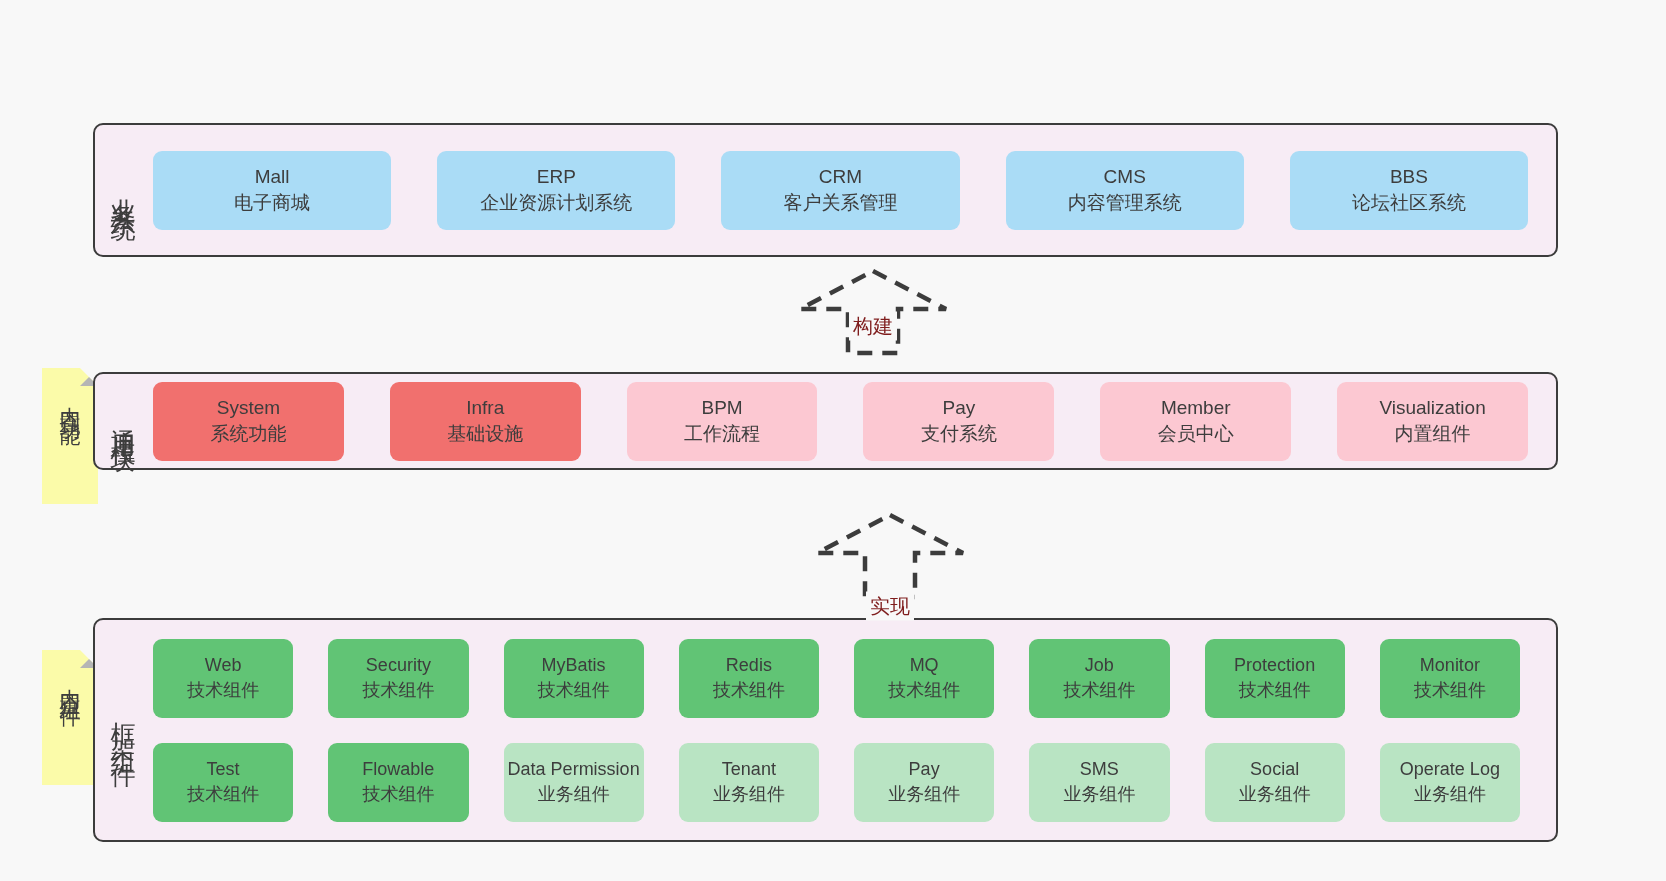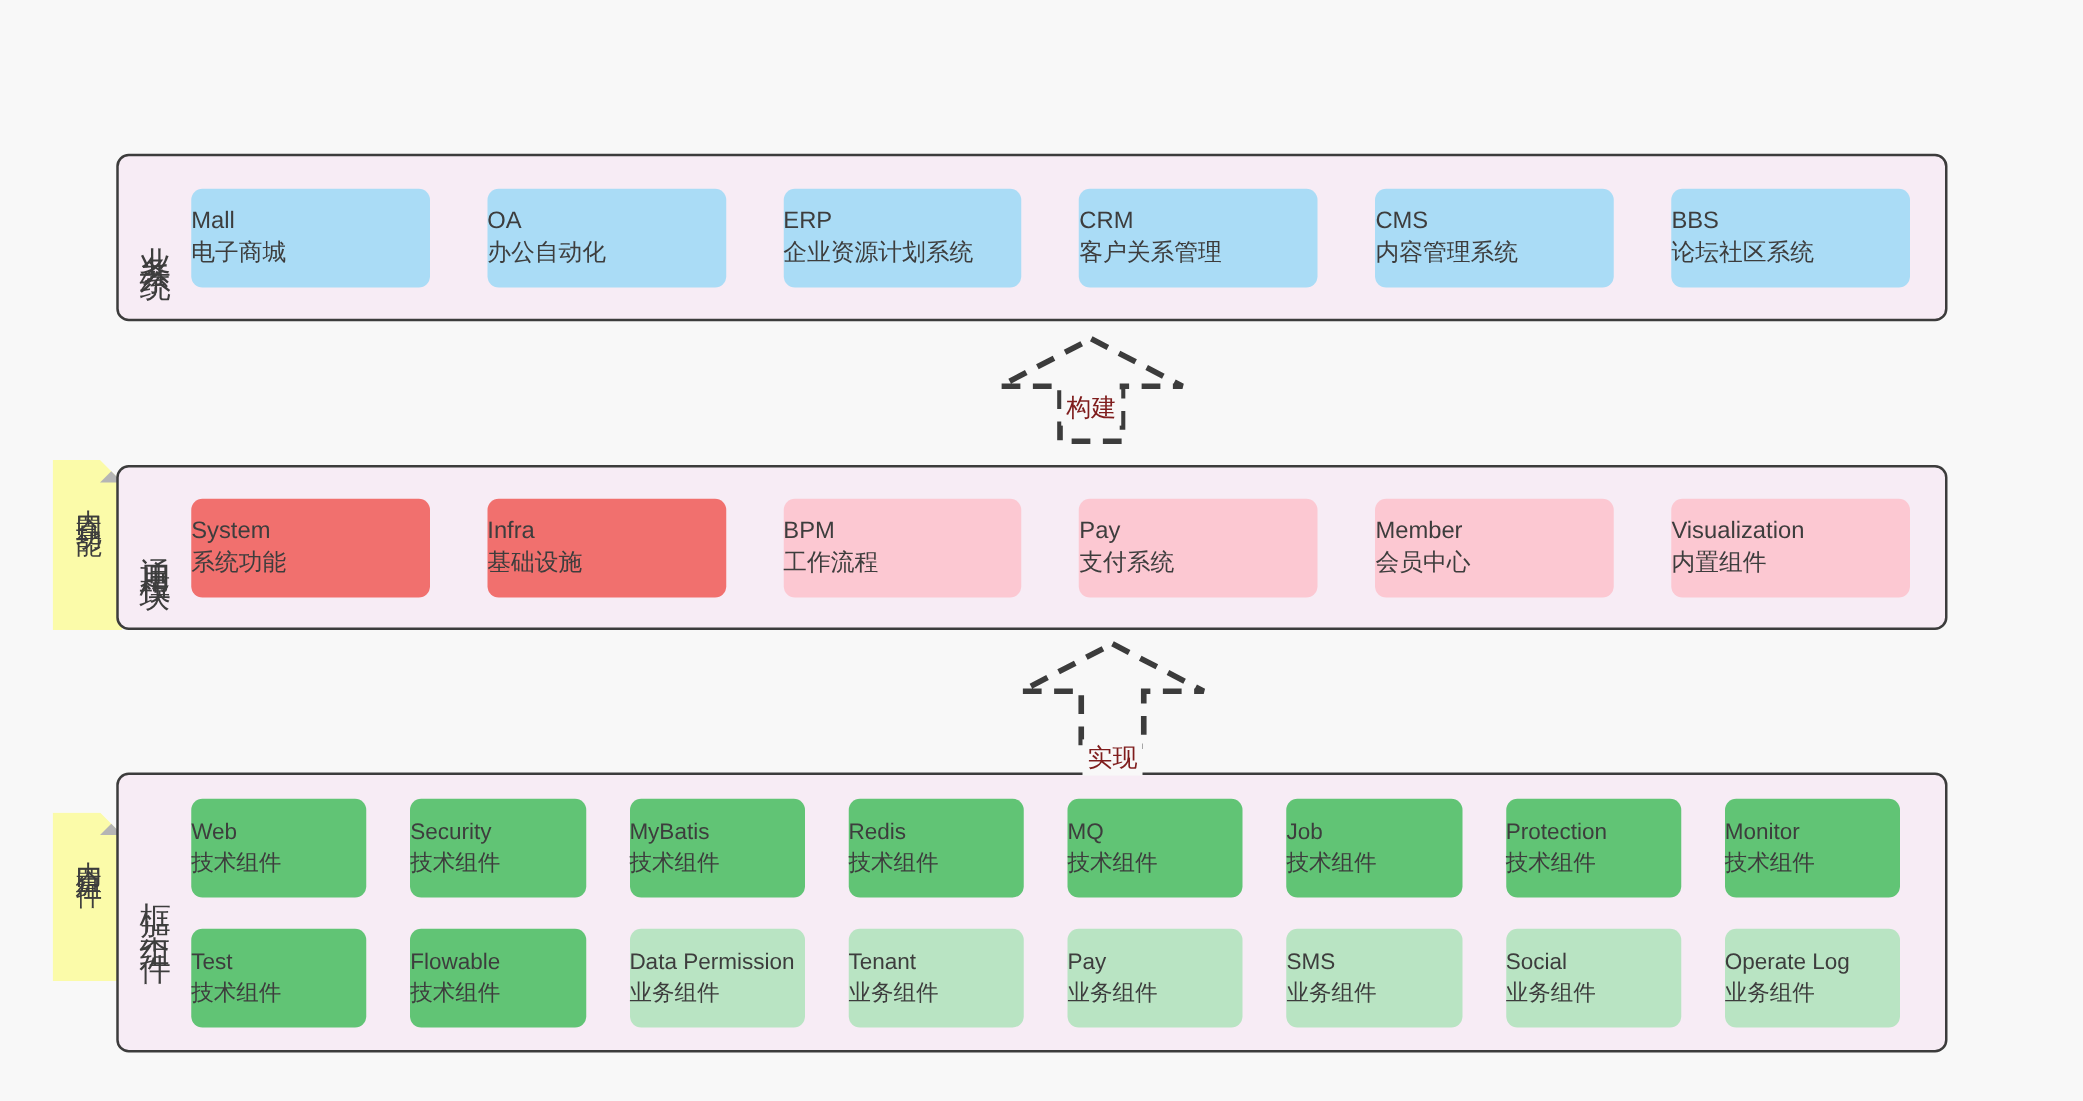"Mall" .box { align-items: flex-start -> center }
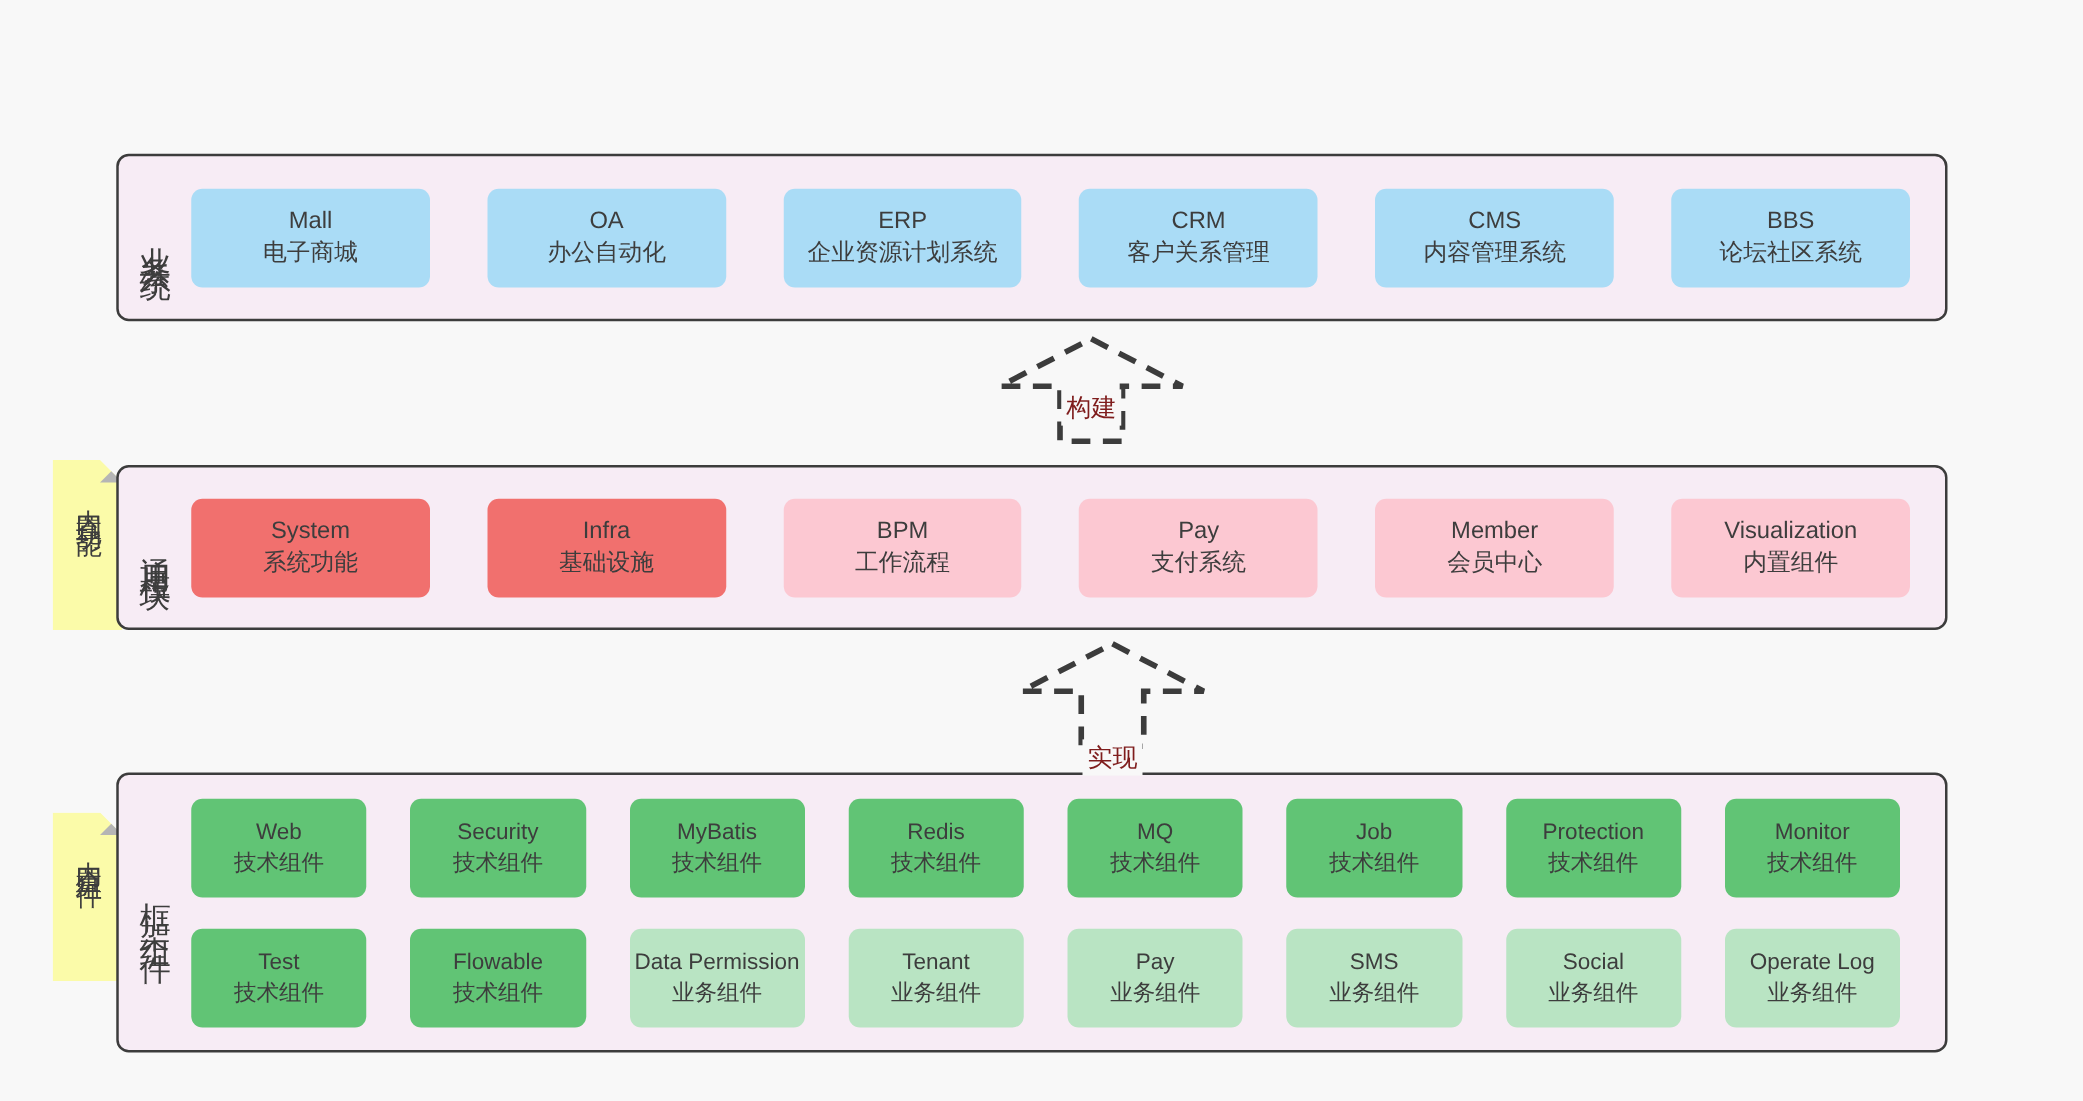"OA" div.box { html: <div> <div>OA</div> <div>办公自动化</div> </div> -> none }
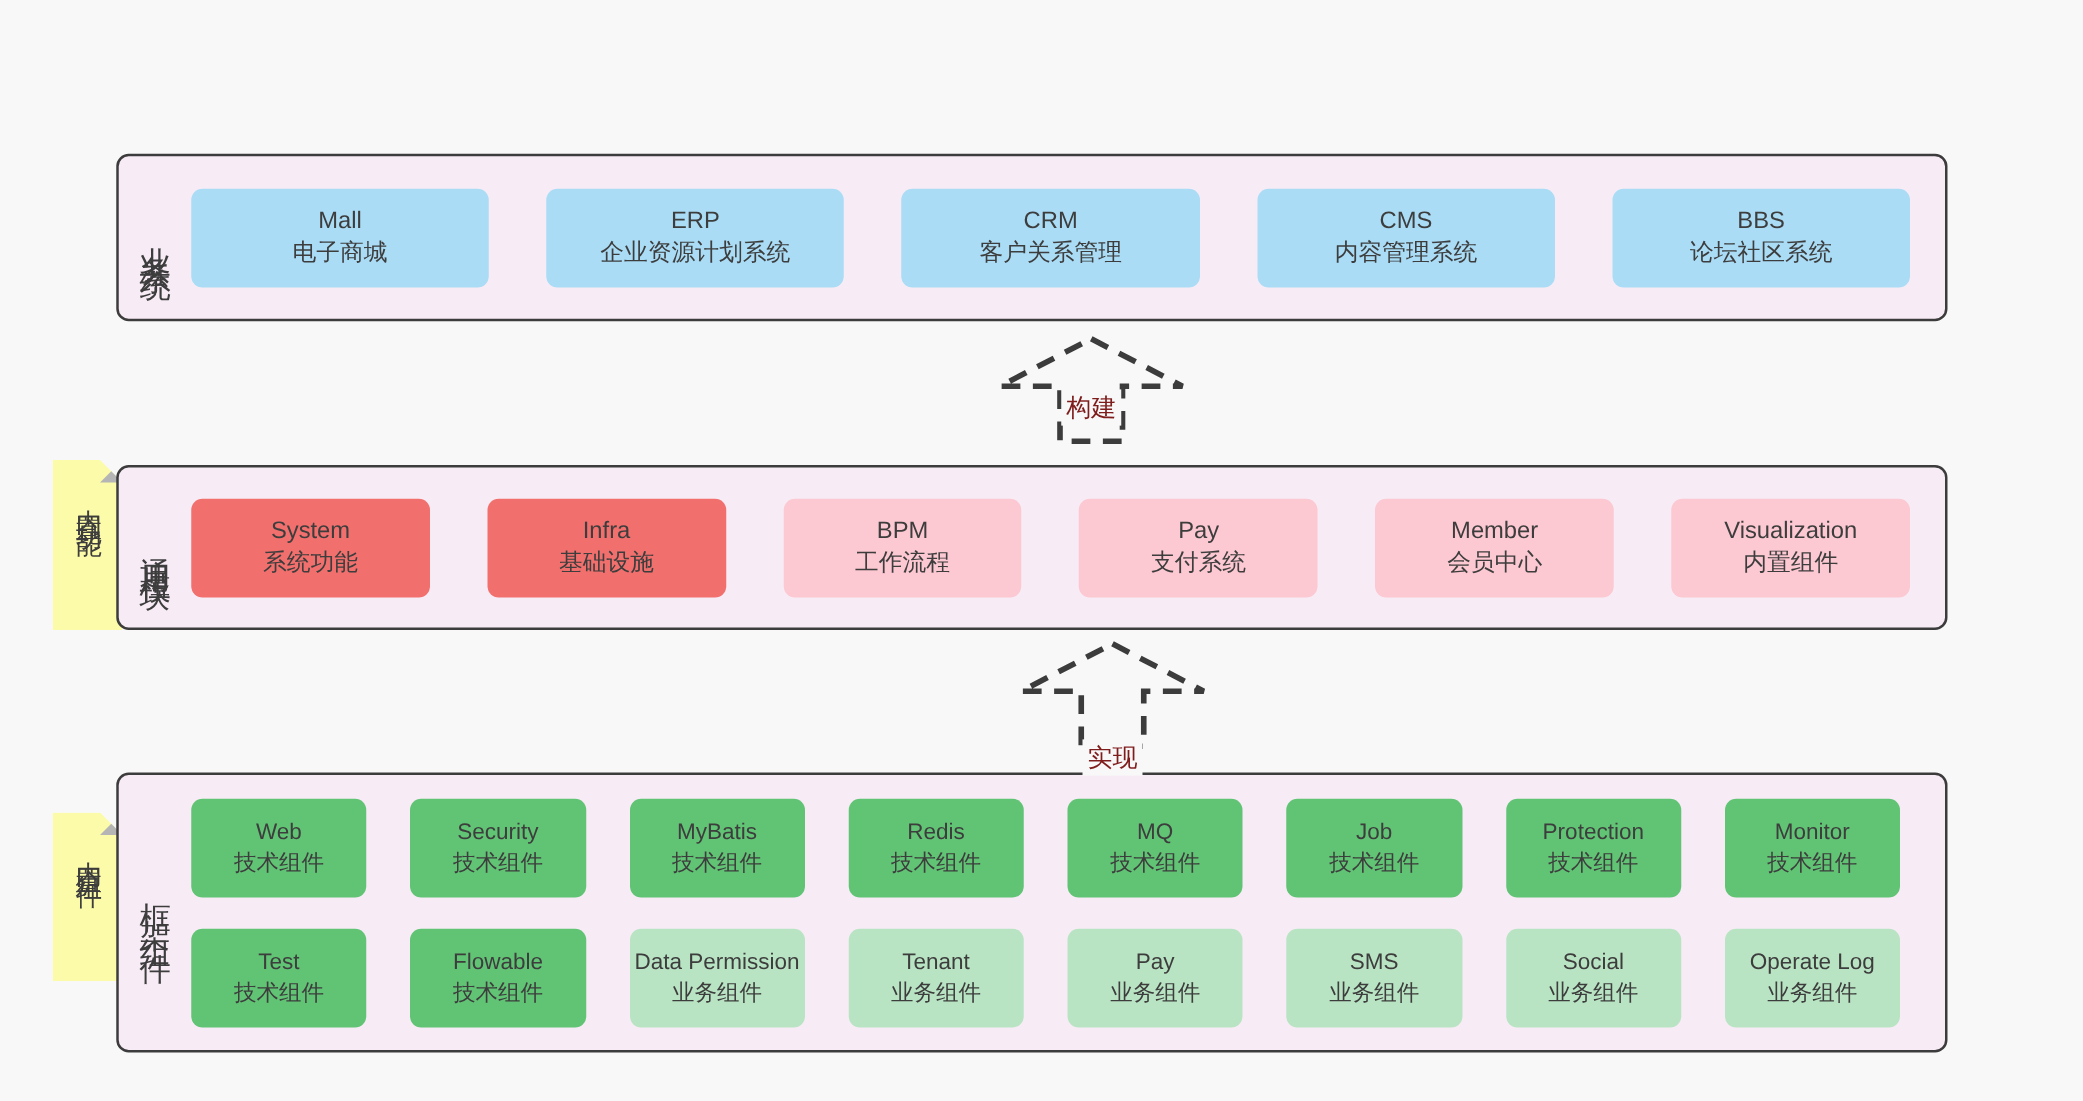"System" #module-section { height: 132px -> 98px }
